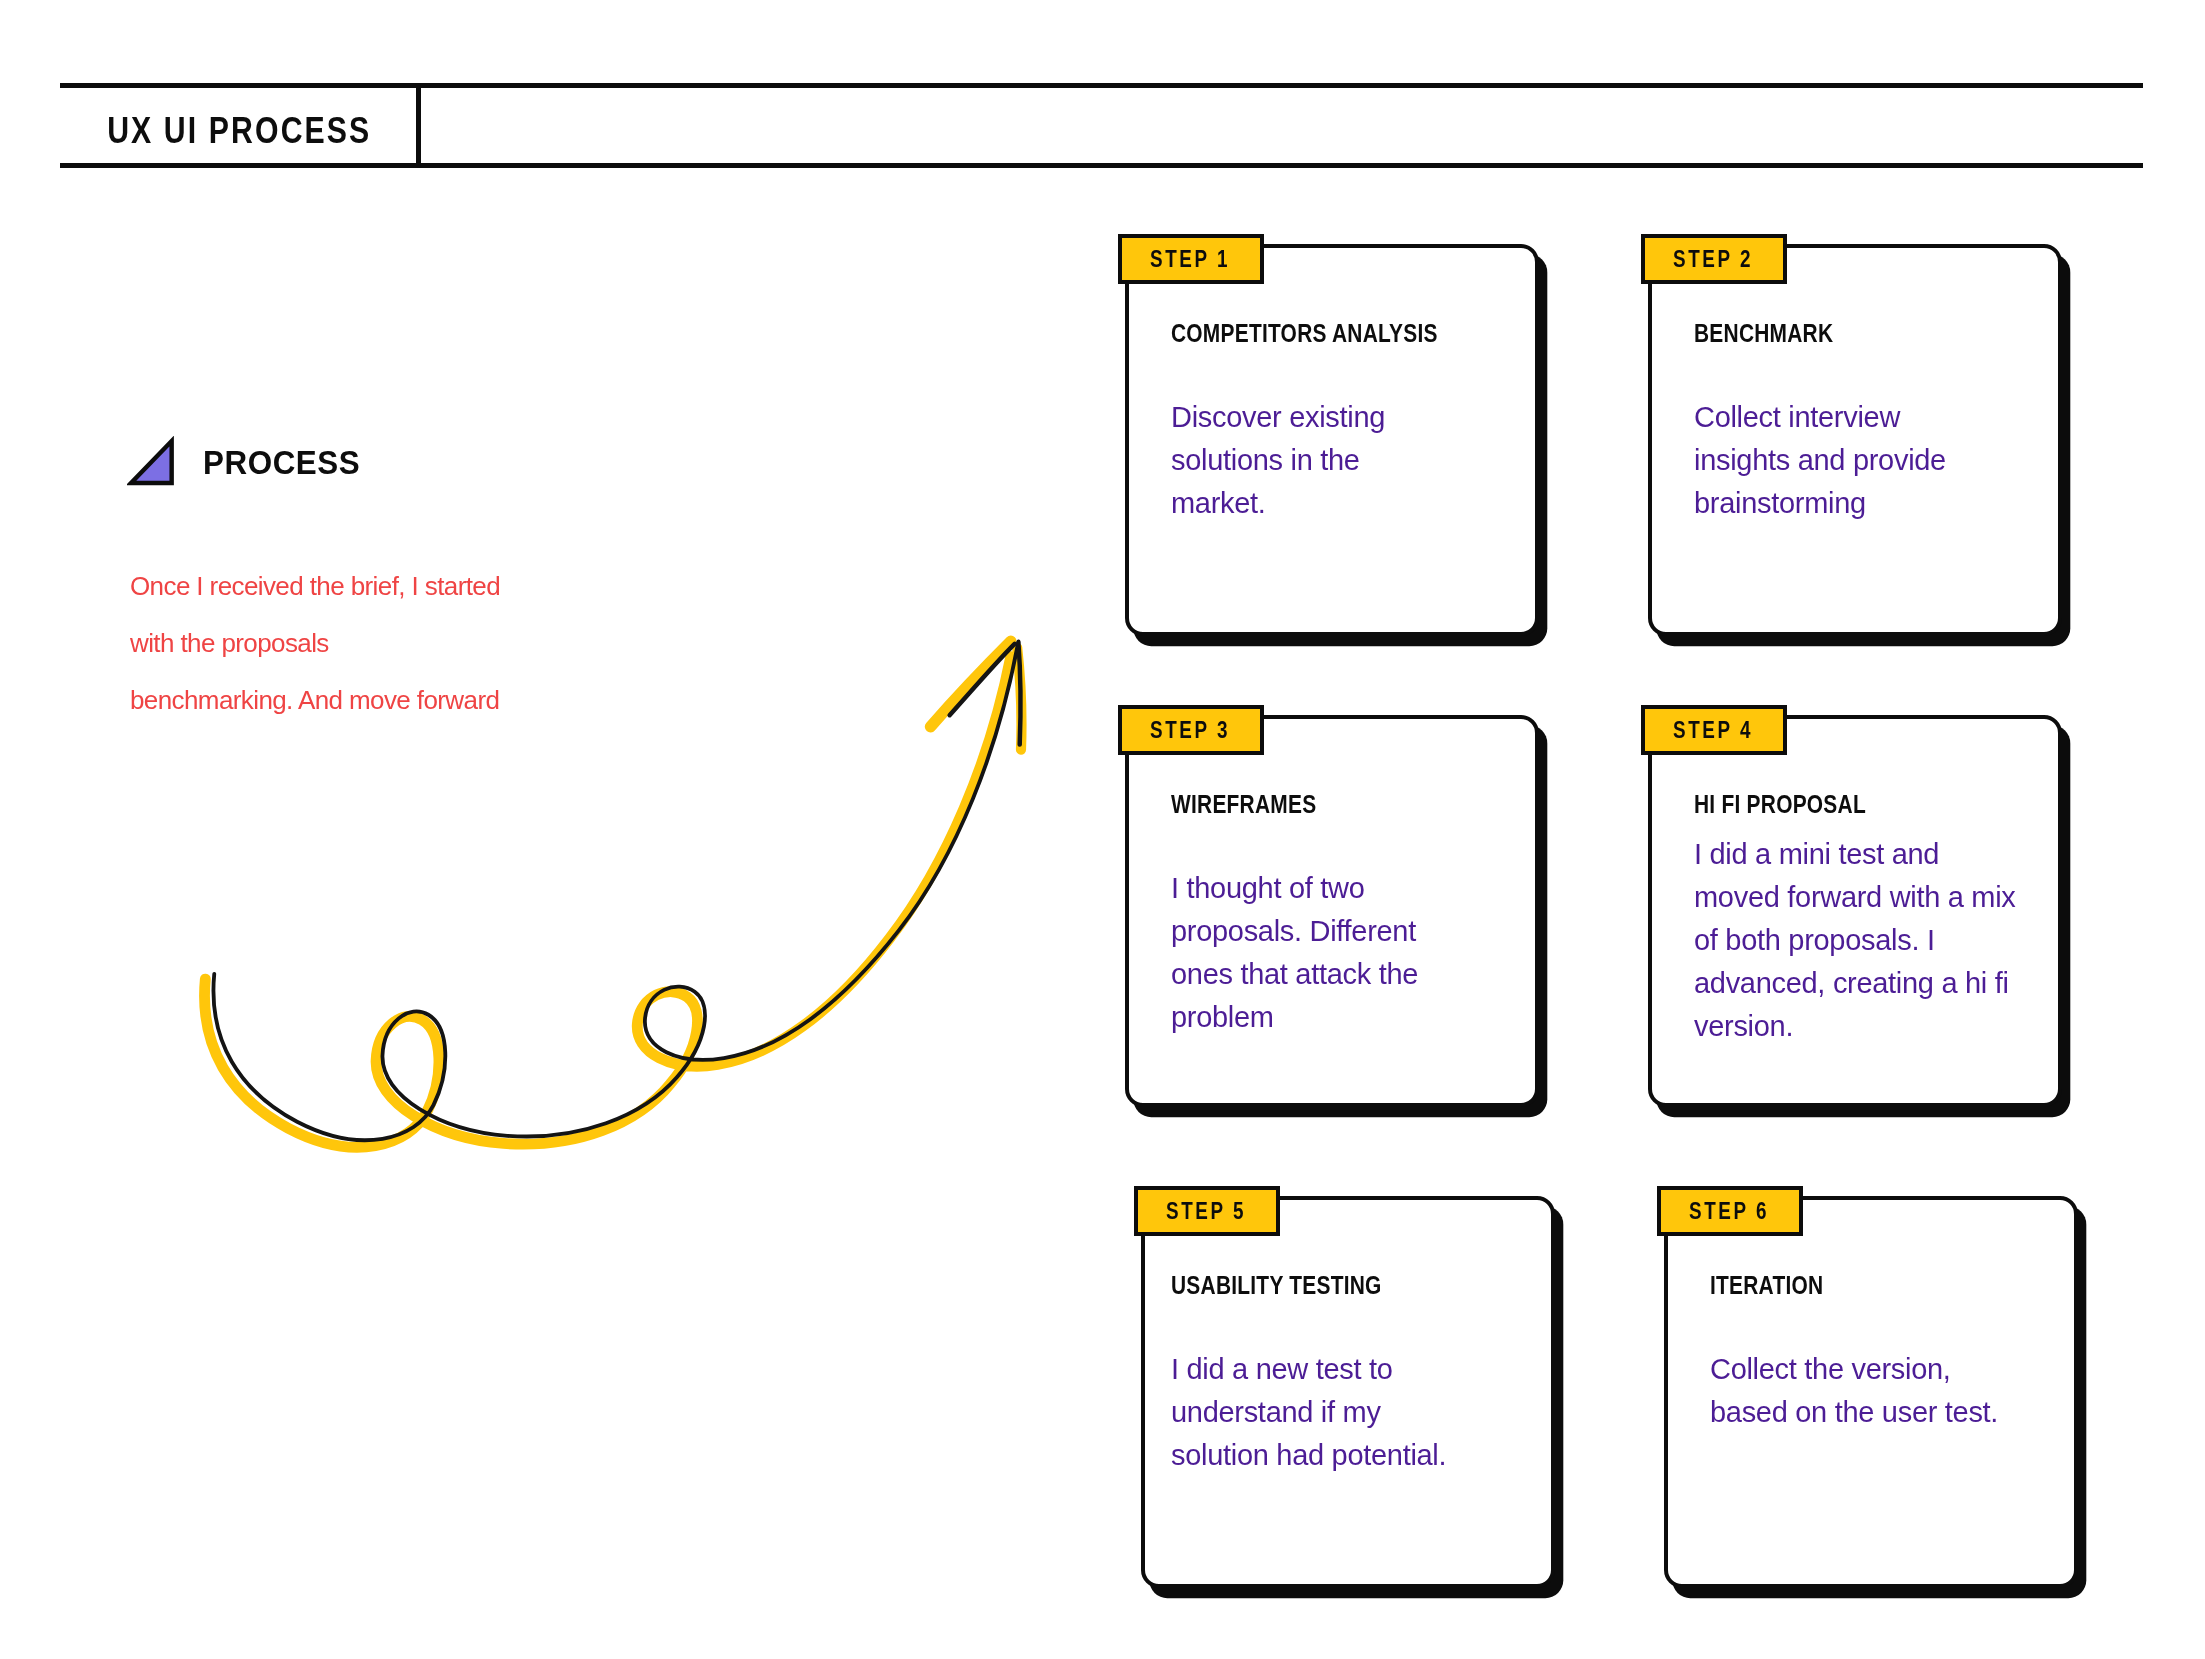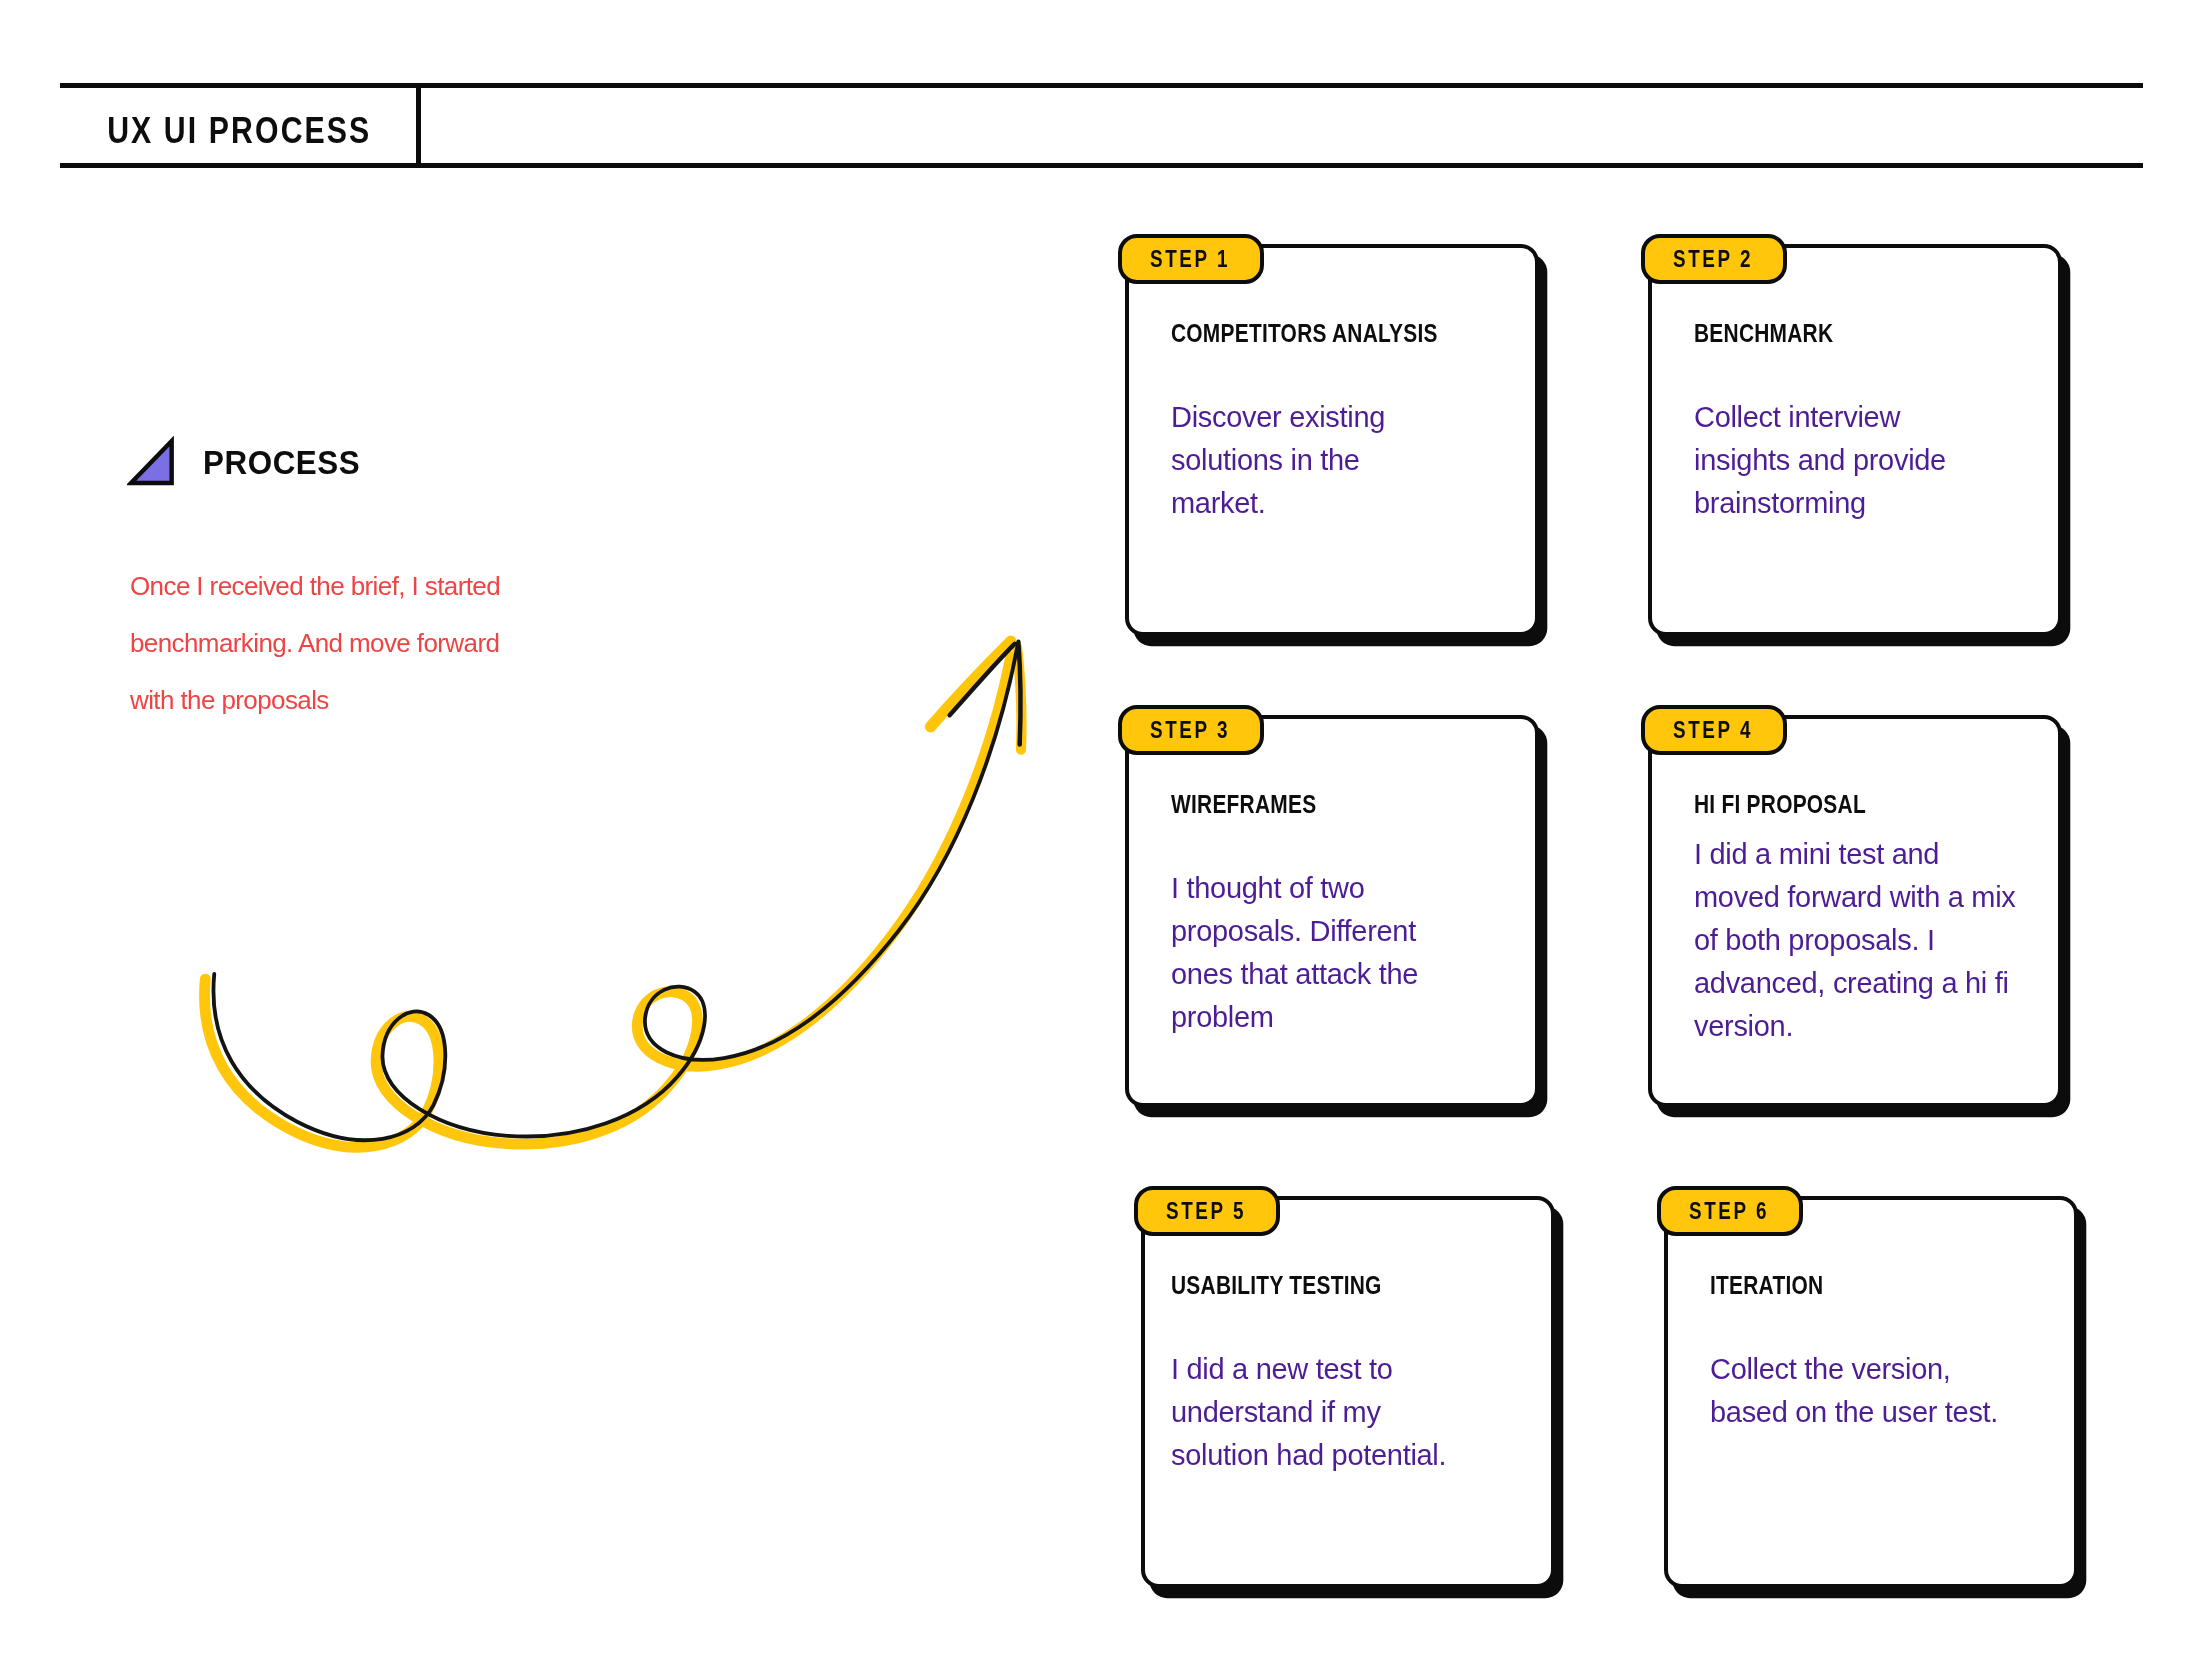"STEP 1" .badge { border-radius: 19px -> 0 }
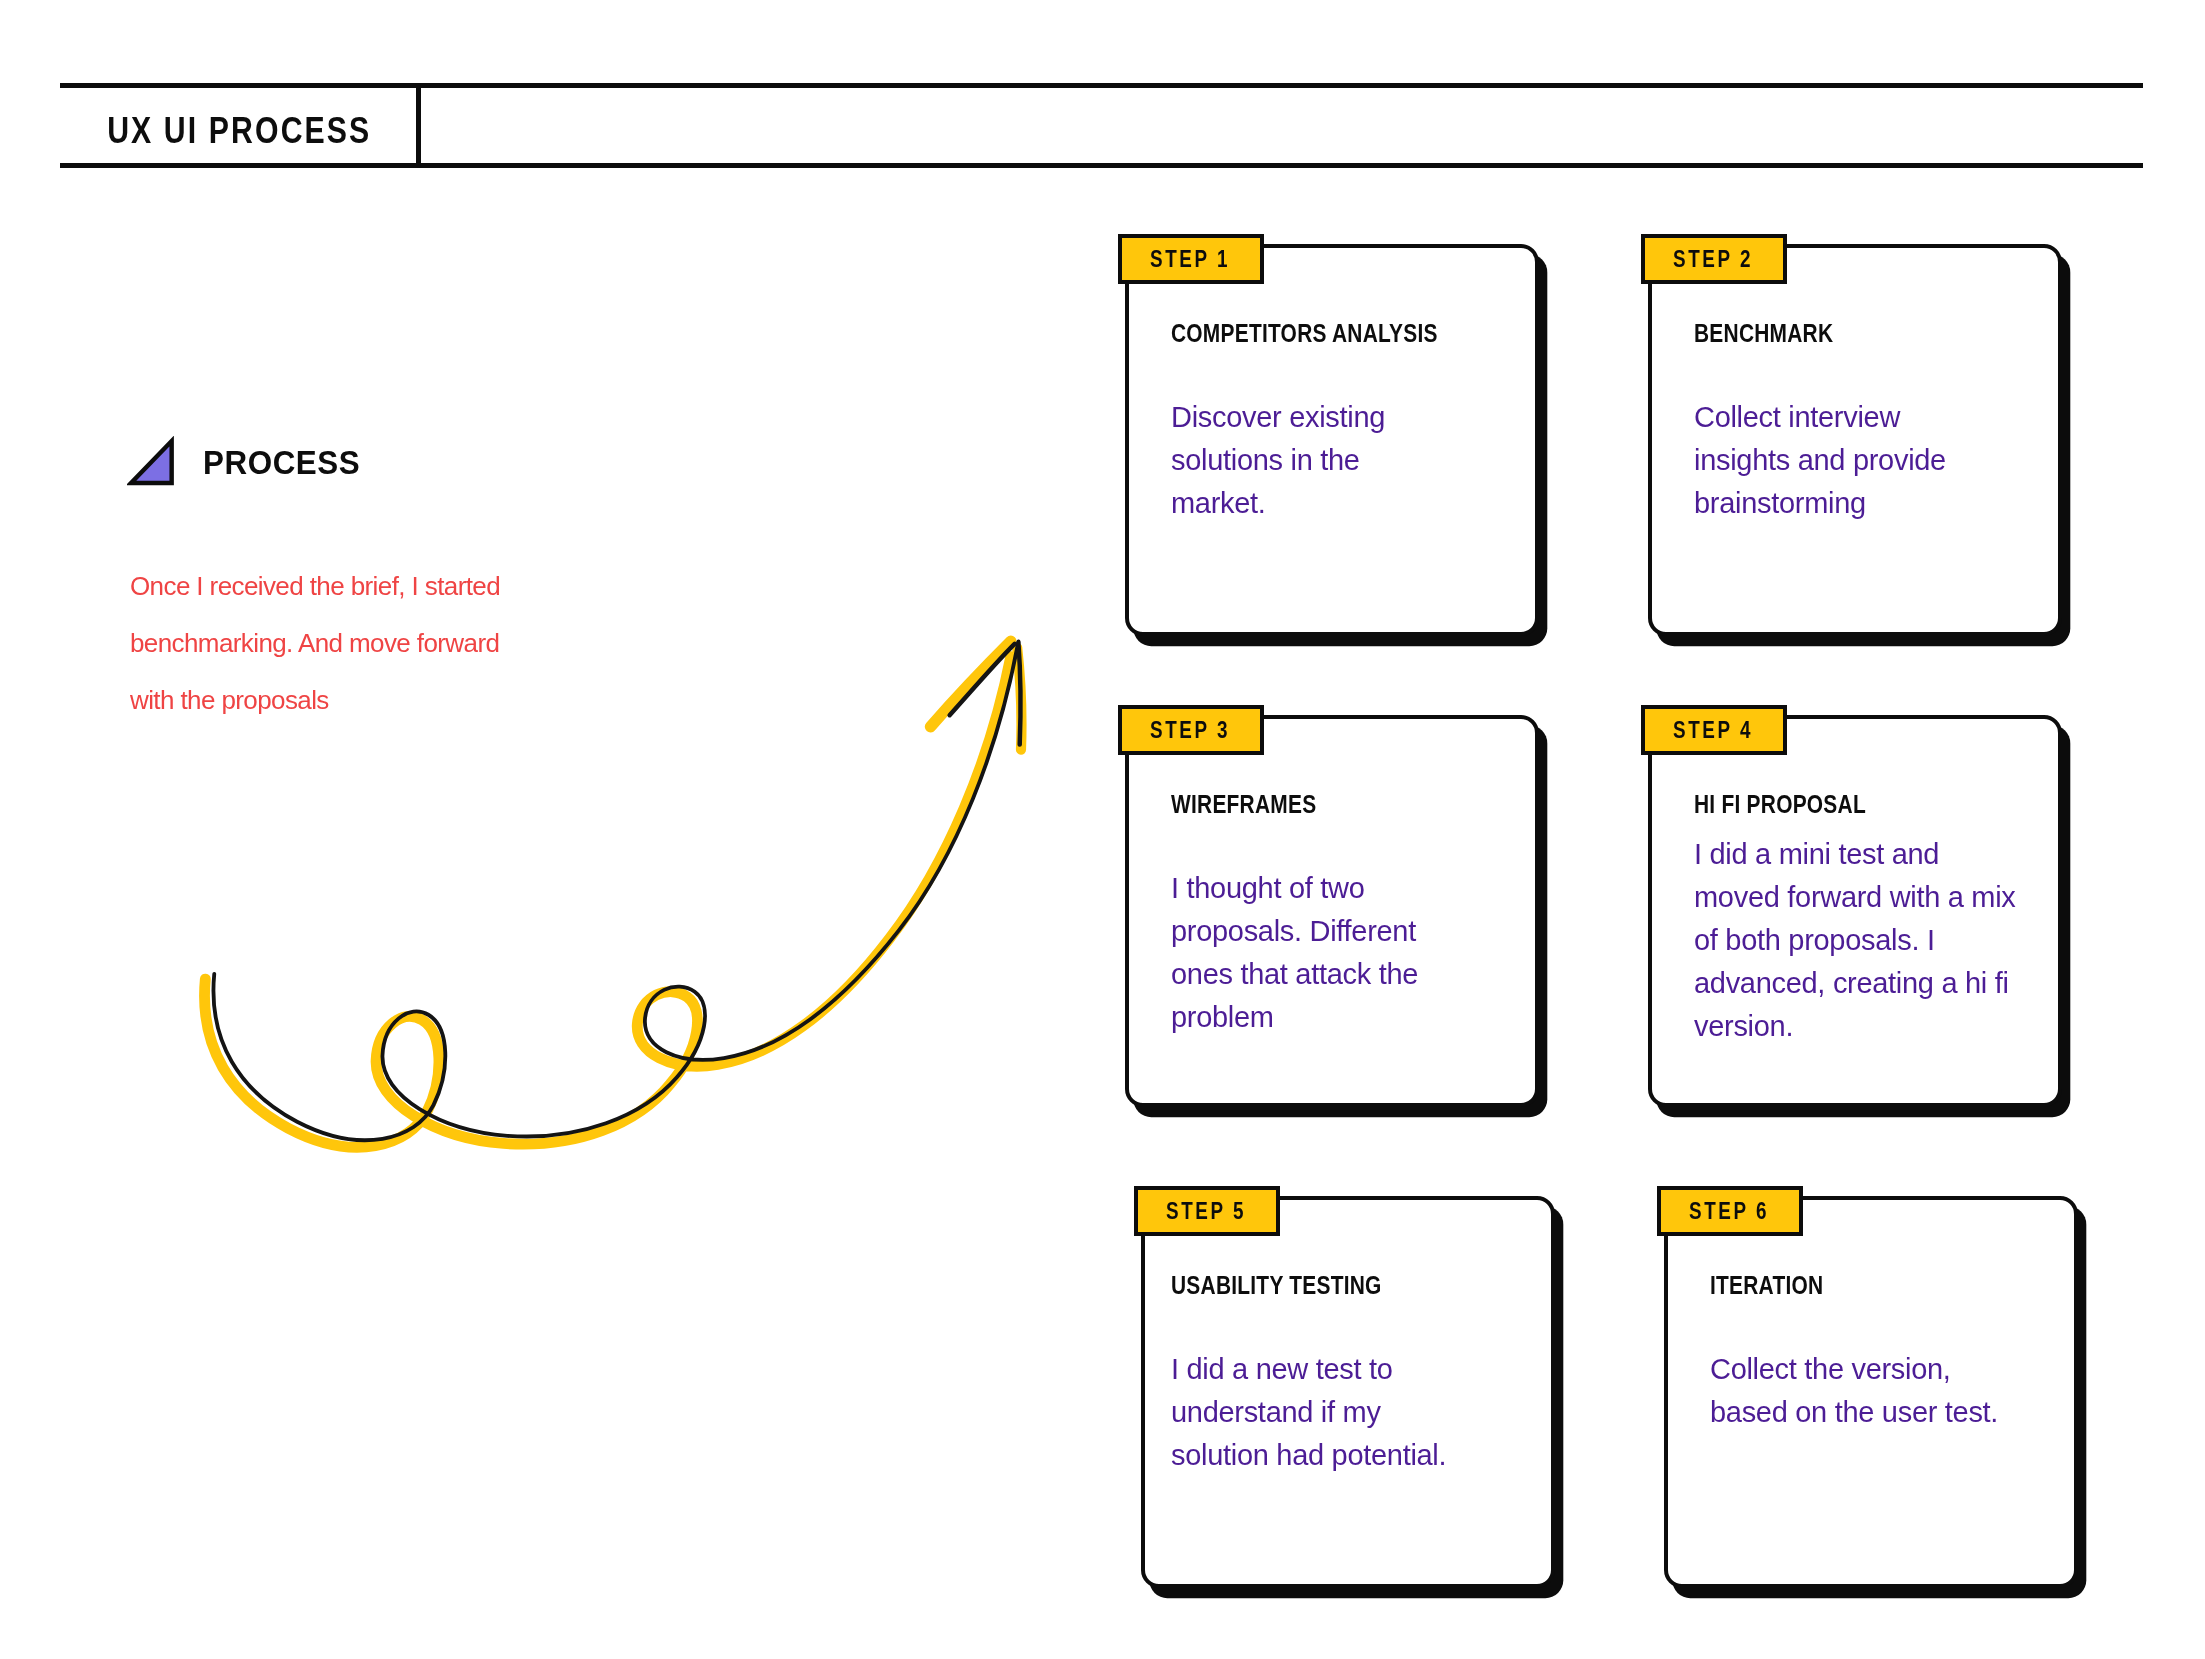"benchmarking. And move forward" span.line { order: before "with the proposals" -> after "with the proposals" }
